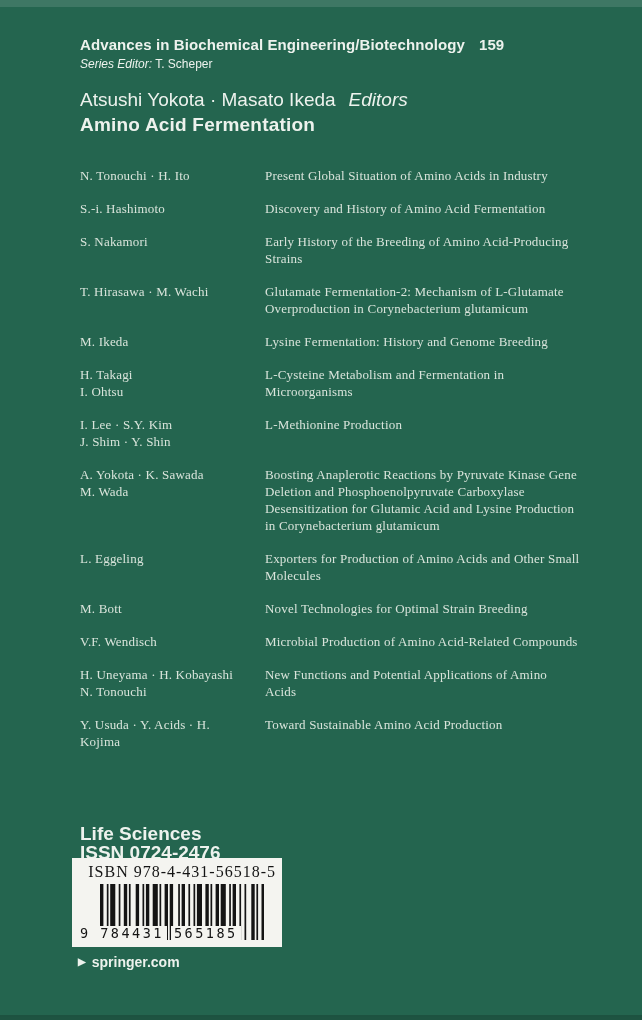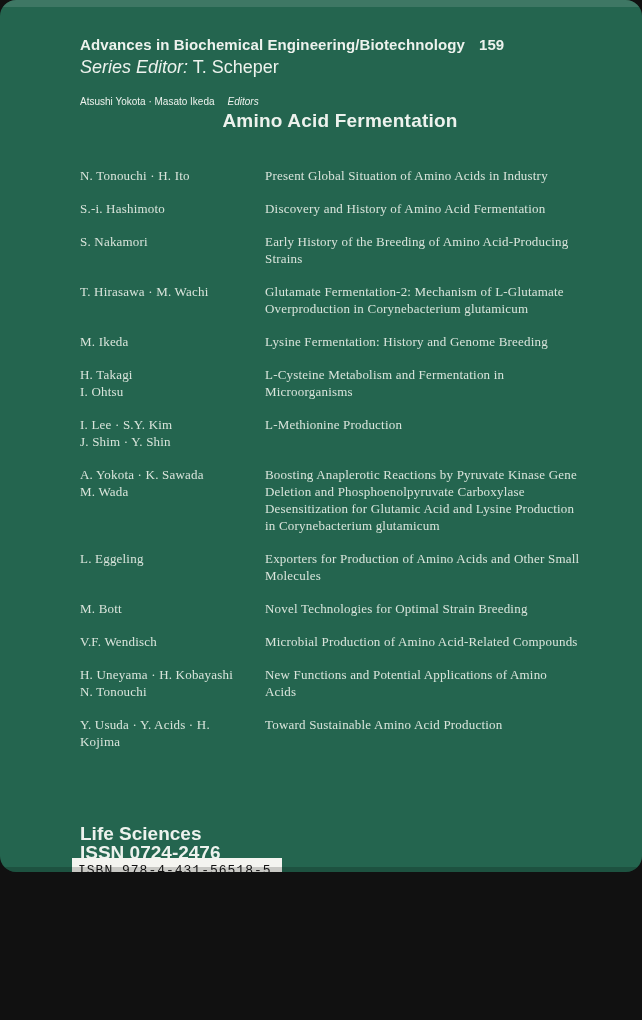"Advances in Biochemical" .cover { border-radius: 16px -> none; height: 872px -> 1020px }
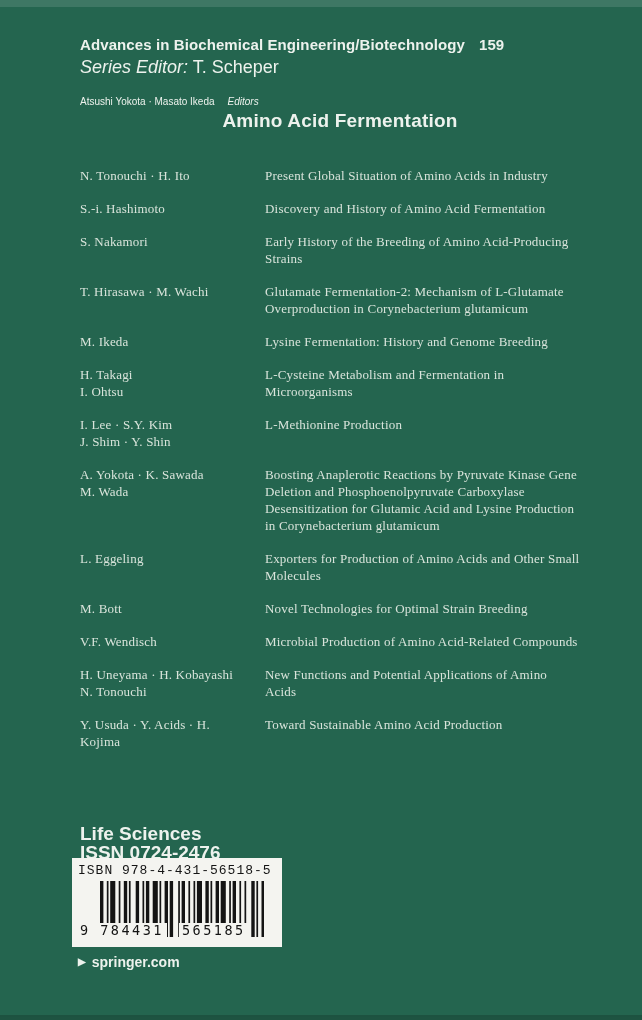"Series Editor: T. Scheper" .series-editor { font-size: 18px -> 12px }
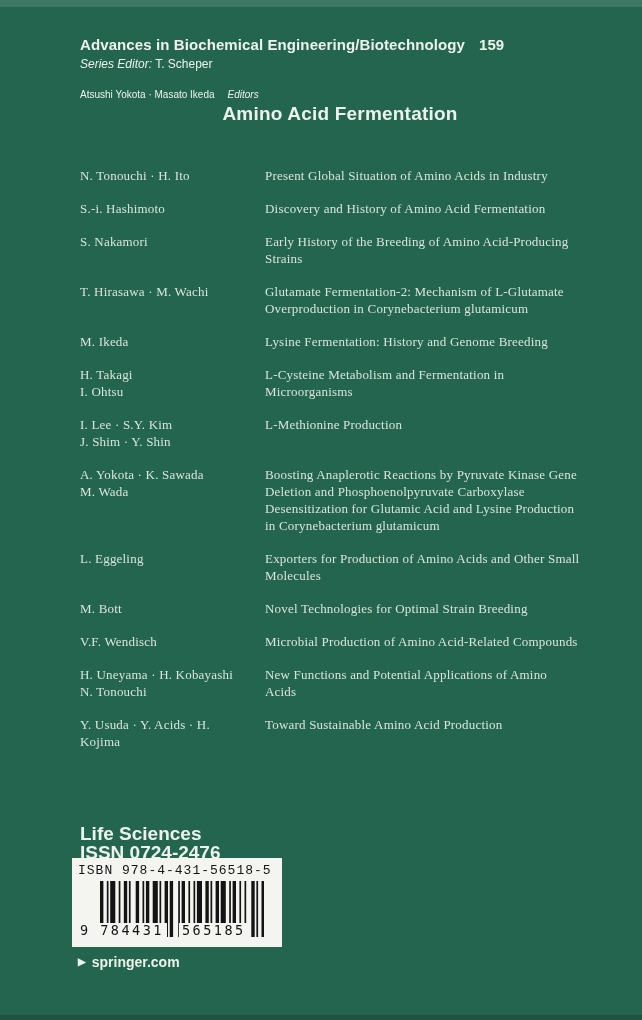"Atsushi Yokota · Masato Ikeda" .editors-line { font-size: 10px -> 19px }
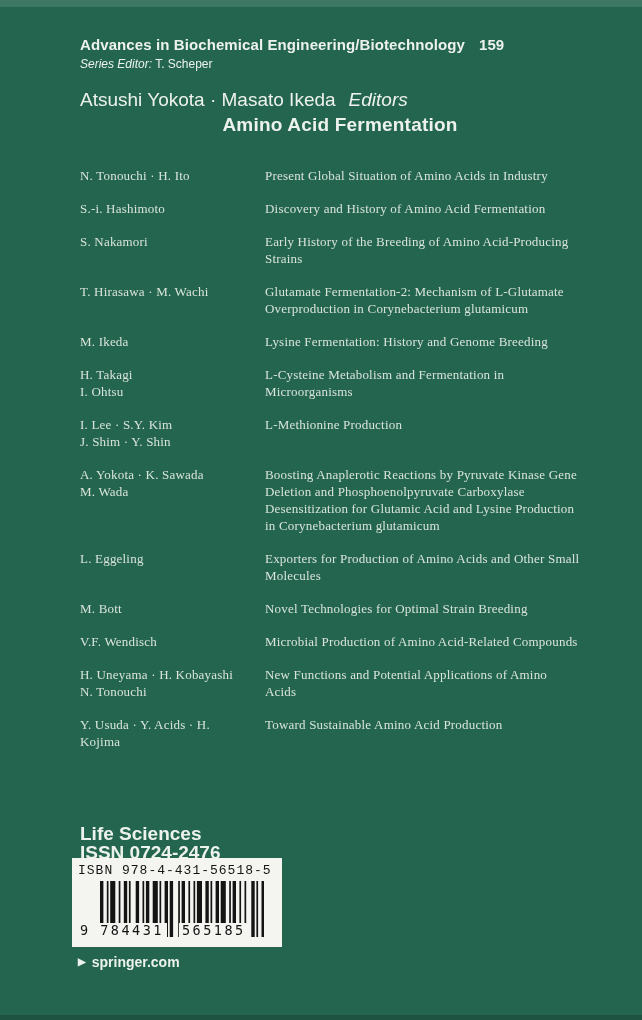"Amino Acid Fermentation" .book-title { text-align: center -> none }
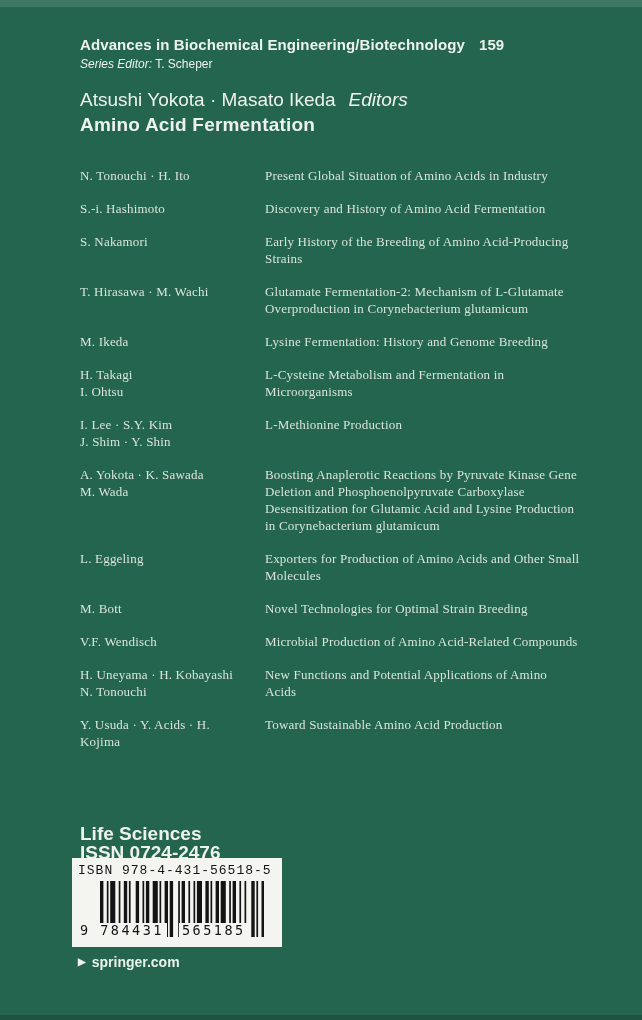"ISBN 978-4-431-56518-5" .isbn-label { font-family: Liberation Mono, monospace -> Liberation Serif, serif; font-size: 13px -> 16px; text-align: left -> right }
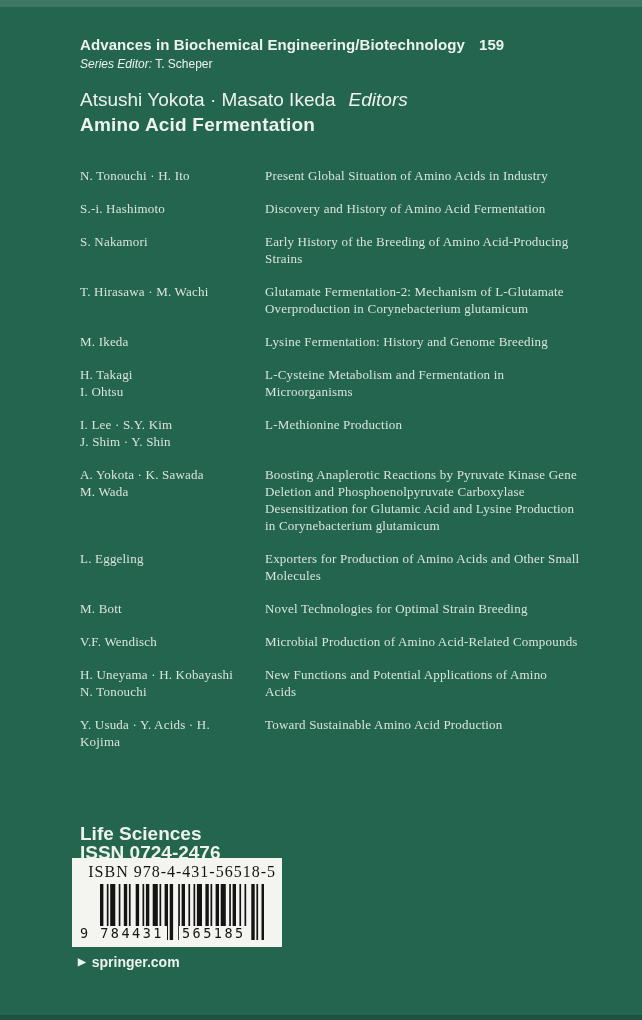"565185" .digits .grp + .grp { margin-left: 12px -> 4px }
